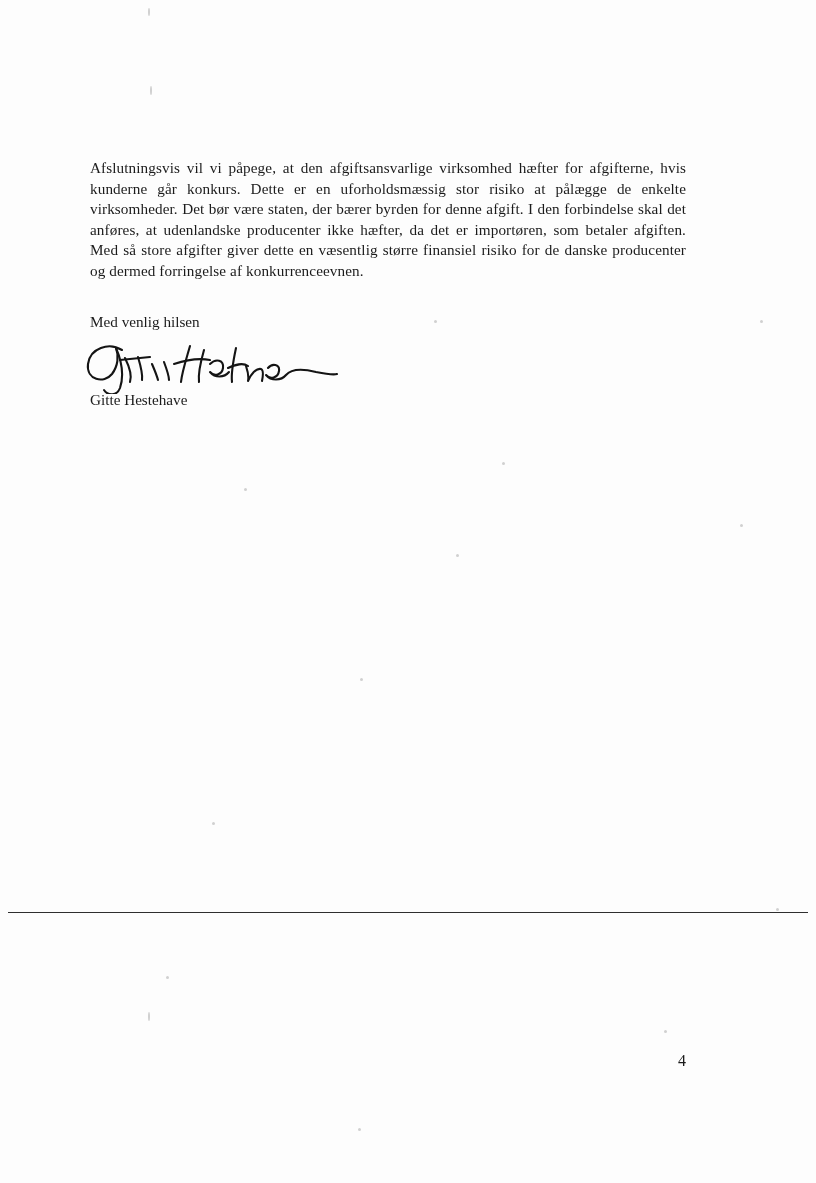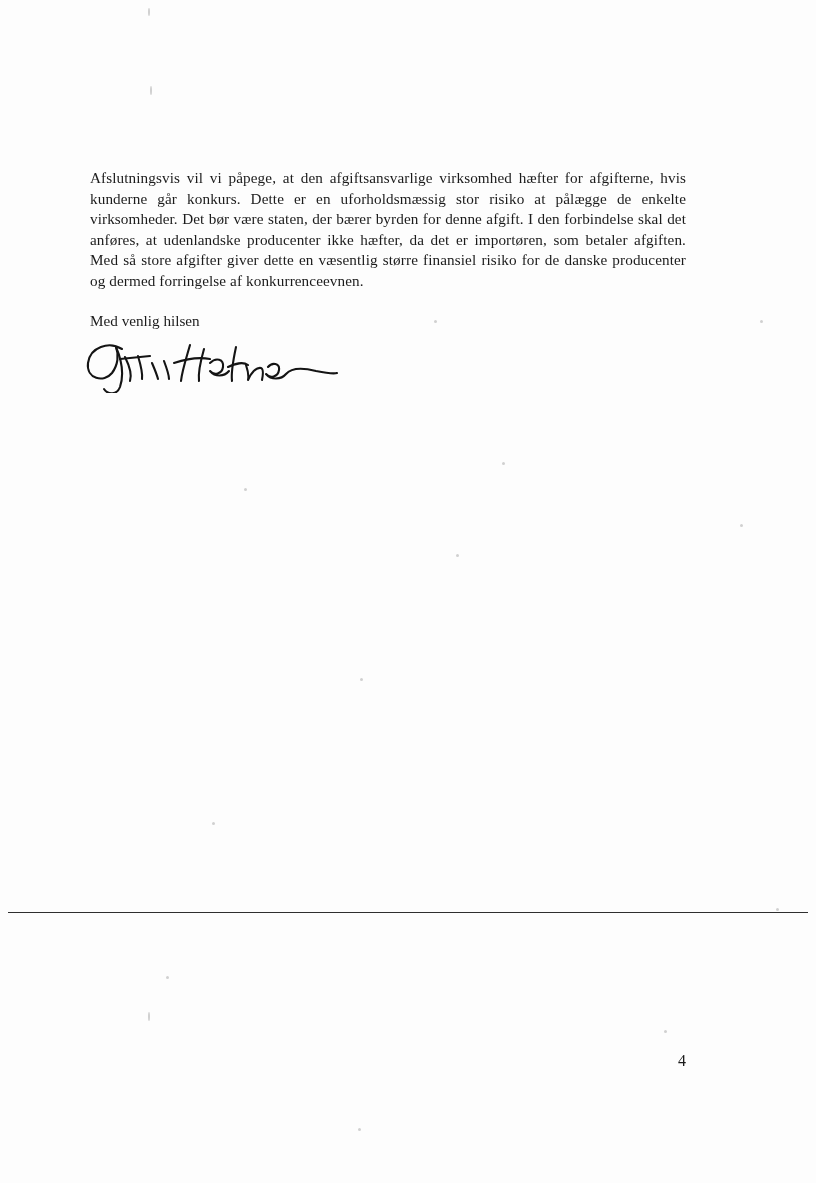"Afslutningsvis vil vi påpege, at" .content { top: 168px -> 158px }
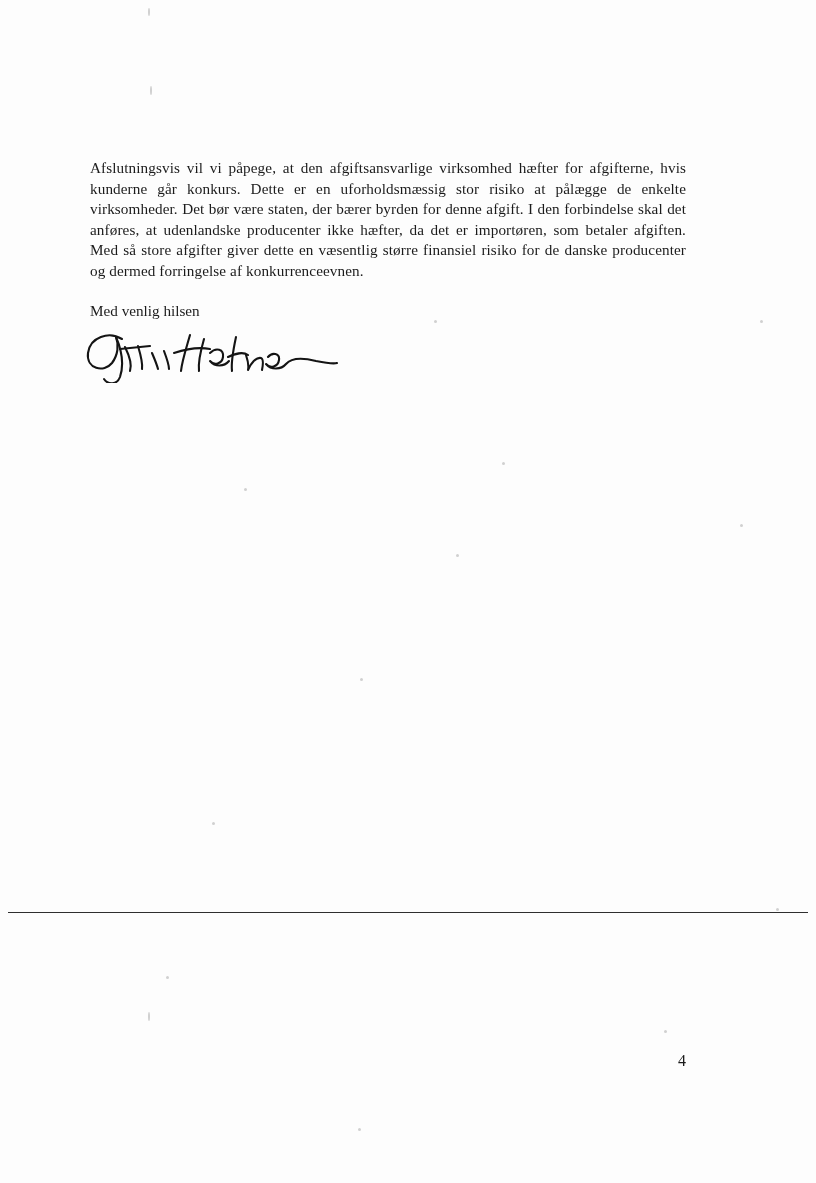"Med venlig hilsen" .closing { margin-top: 19px -> 30px }
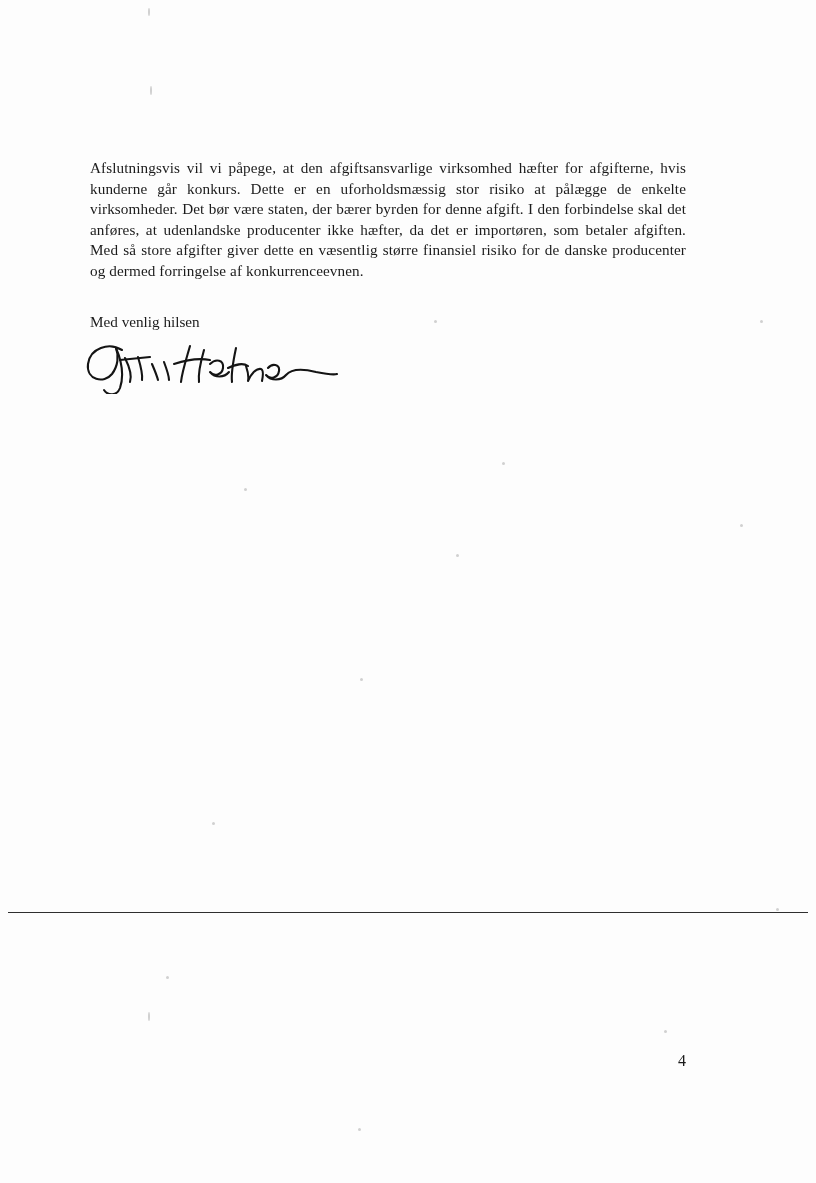"Gitte Hestehave" div.signer { html: none -> <div>Gitte Hestehave</div> }
